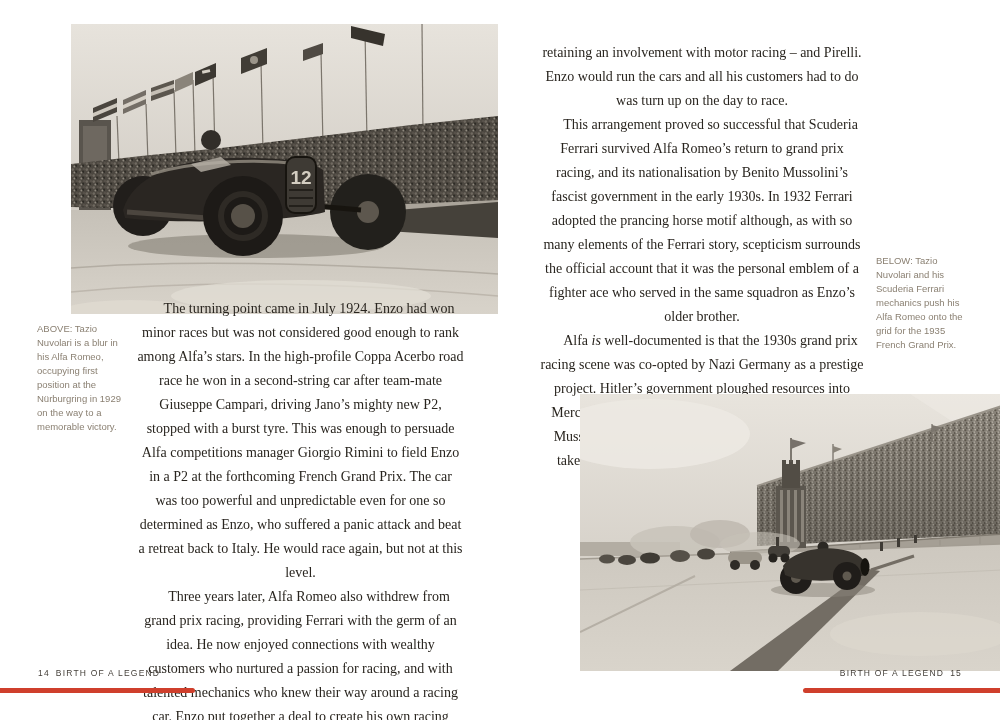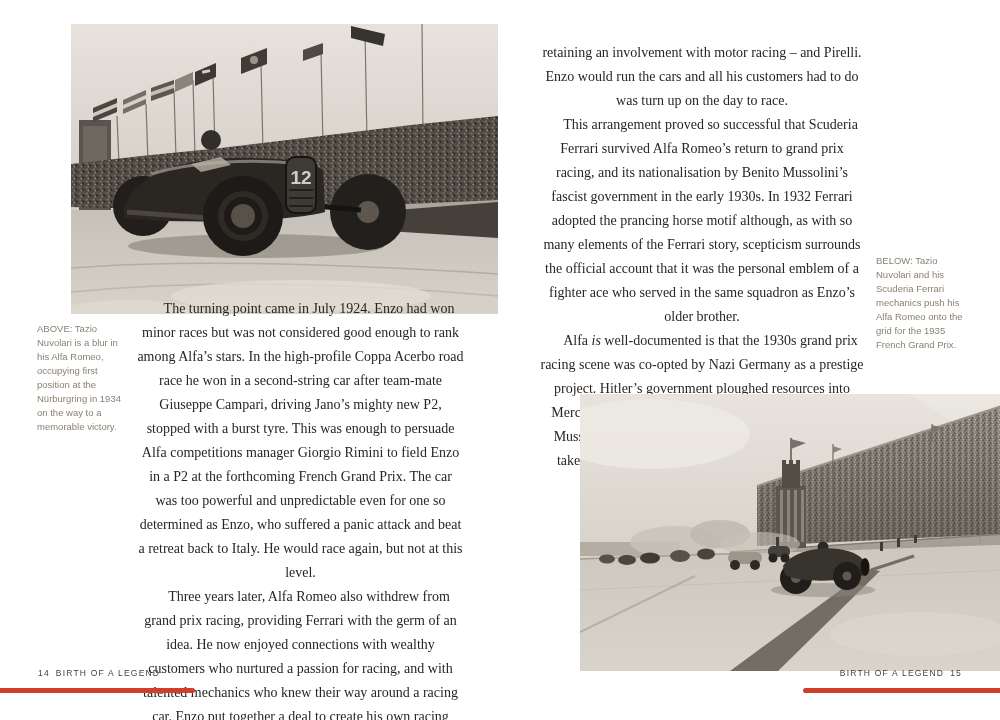"ABOVE: Tazio Nuvolari is a" aside.caption { text: 1934 -> 1929 }
